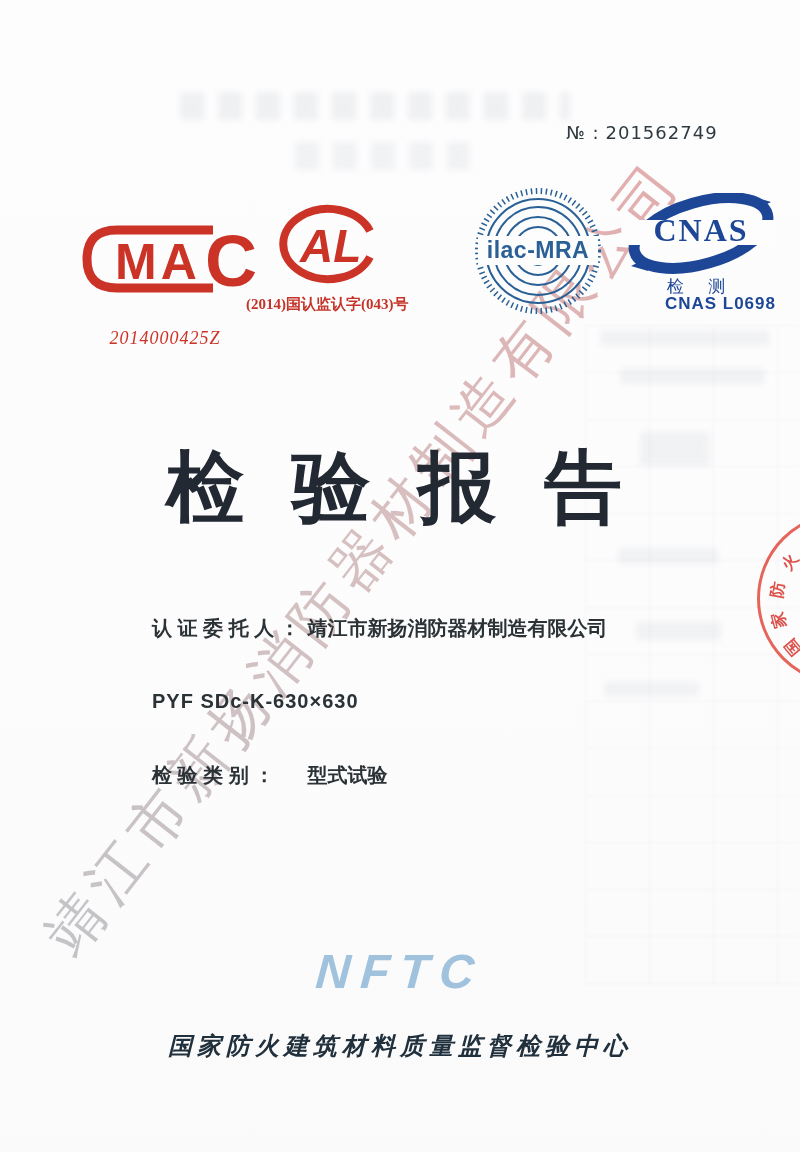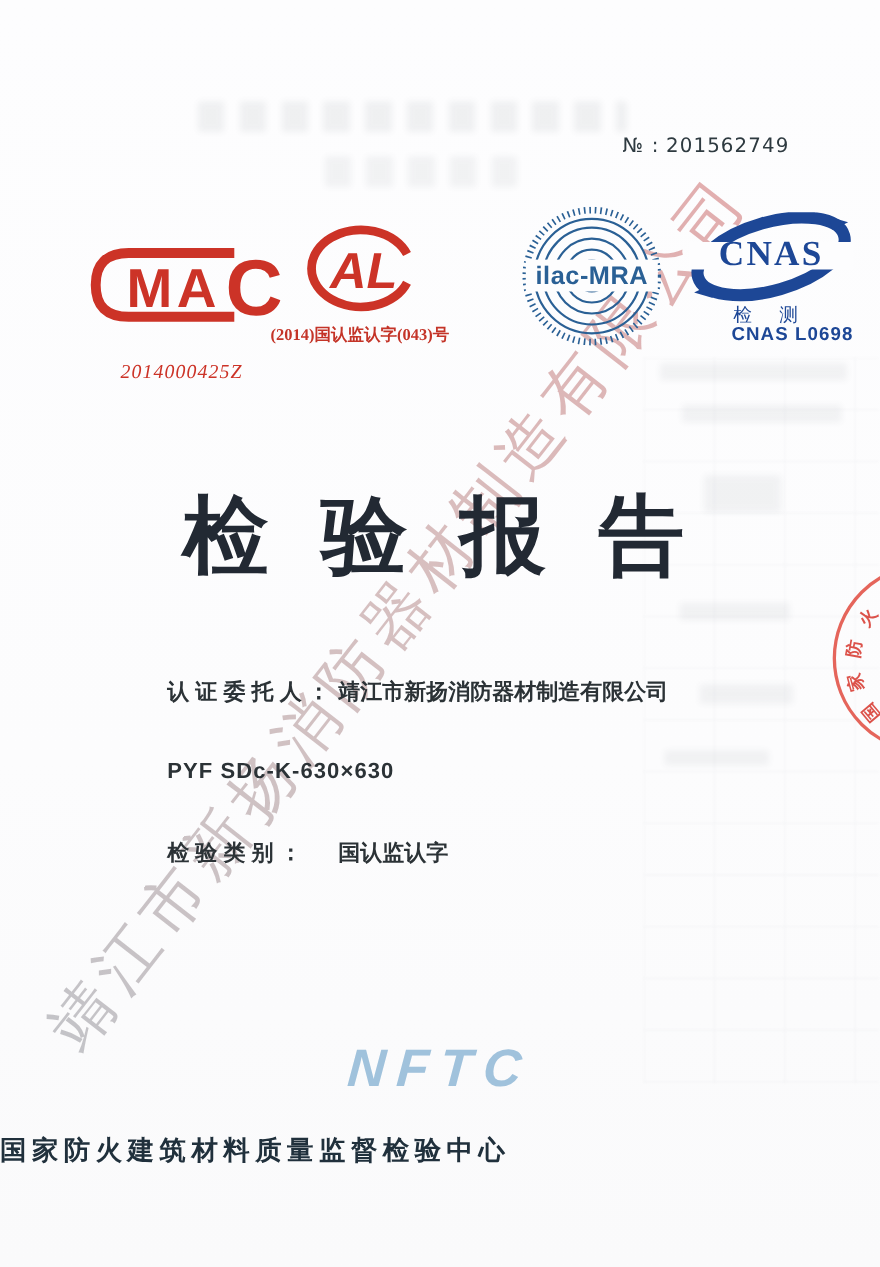"国认监认字" span.val { text: 国认监认字 -> 型式试验 }
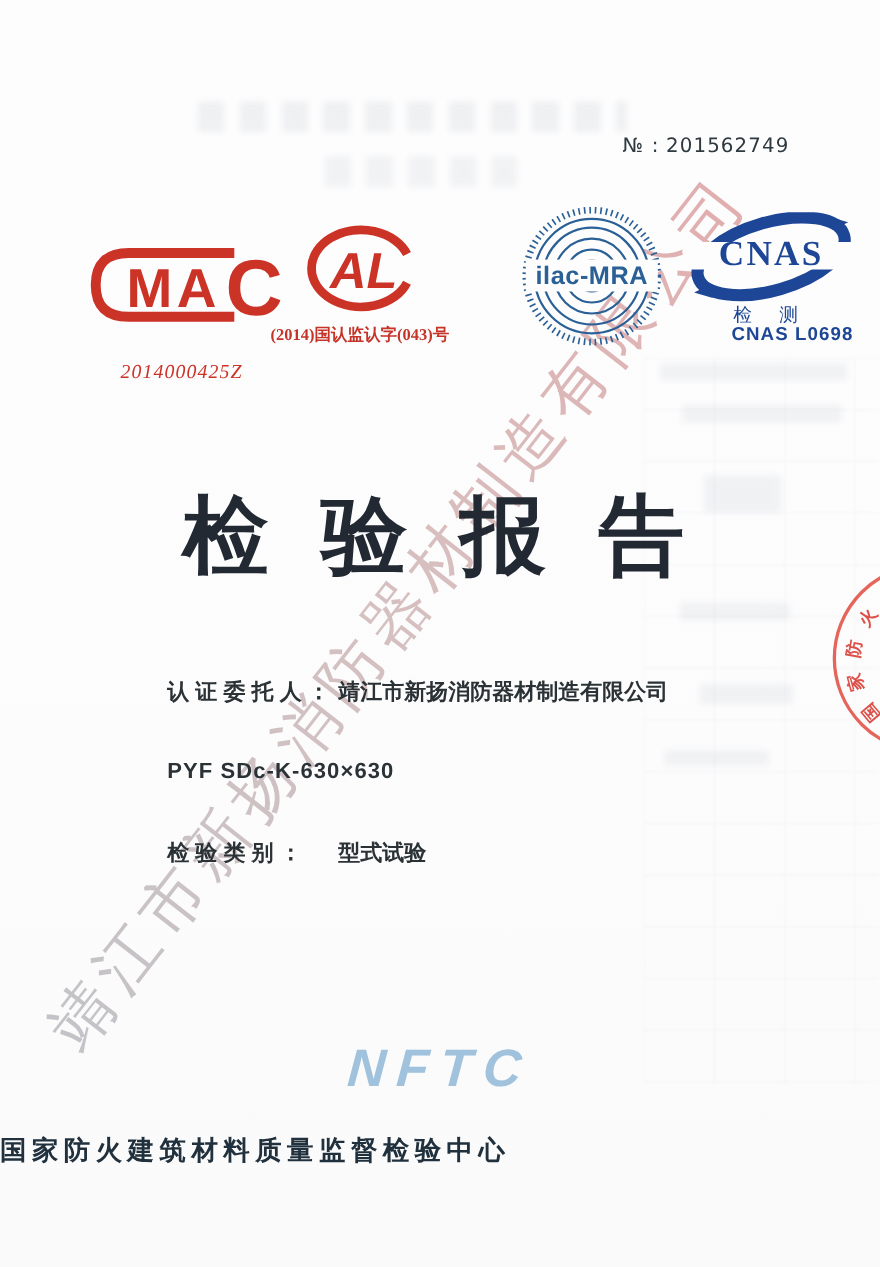"国家防火建筑材料质量监督检验中心" .org { font-style: none -> italic; text-align: none -> center }
